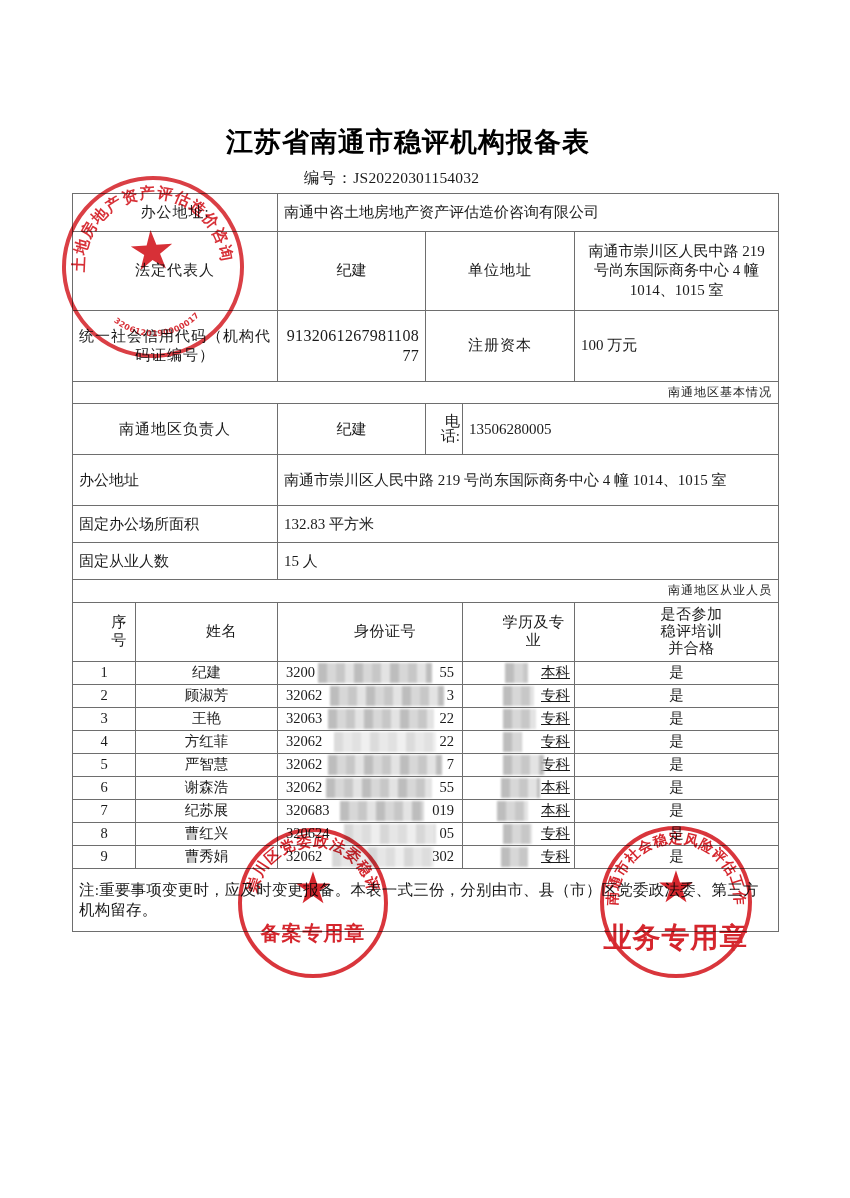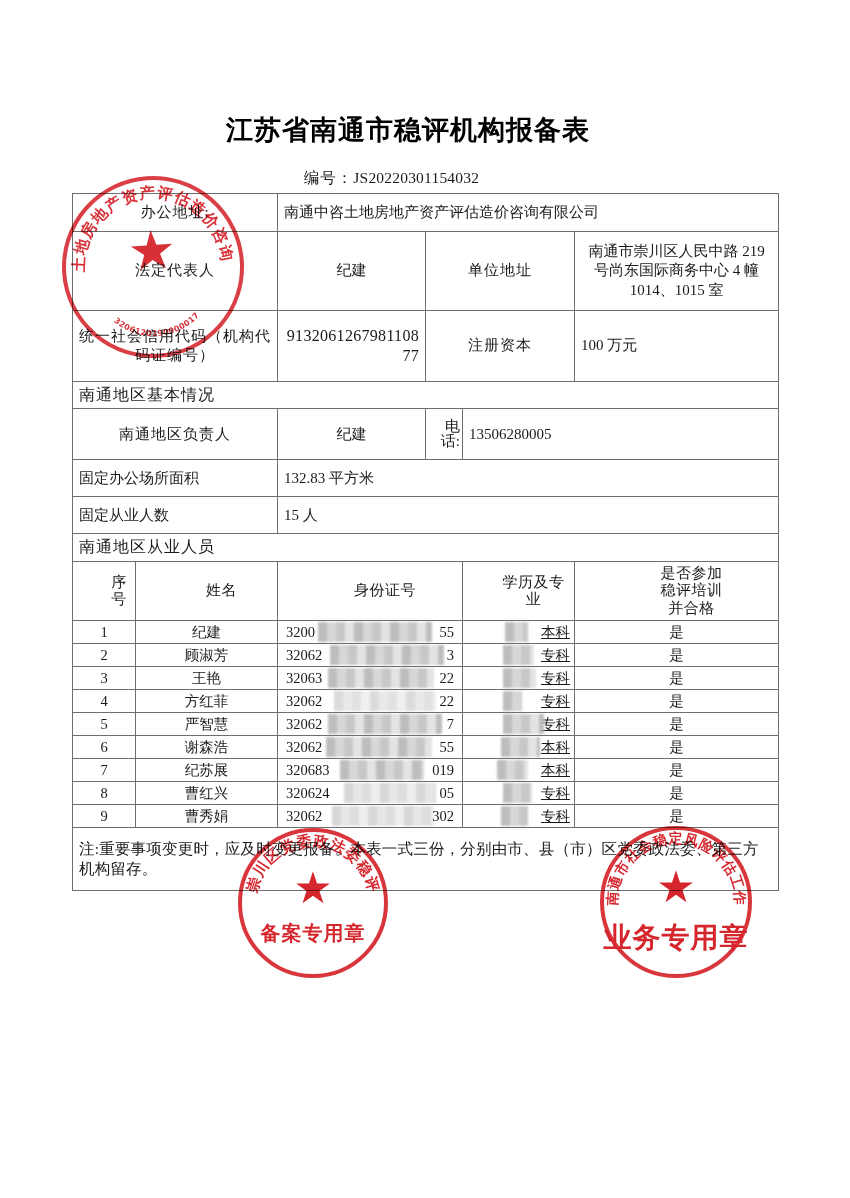"江苏省南通市稳评机构报备表" .doc-title { top: 112px -> 124px }
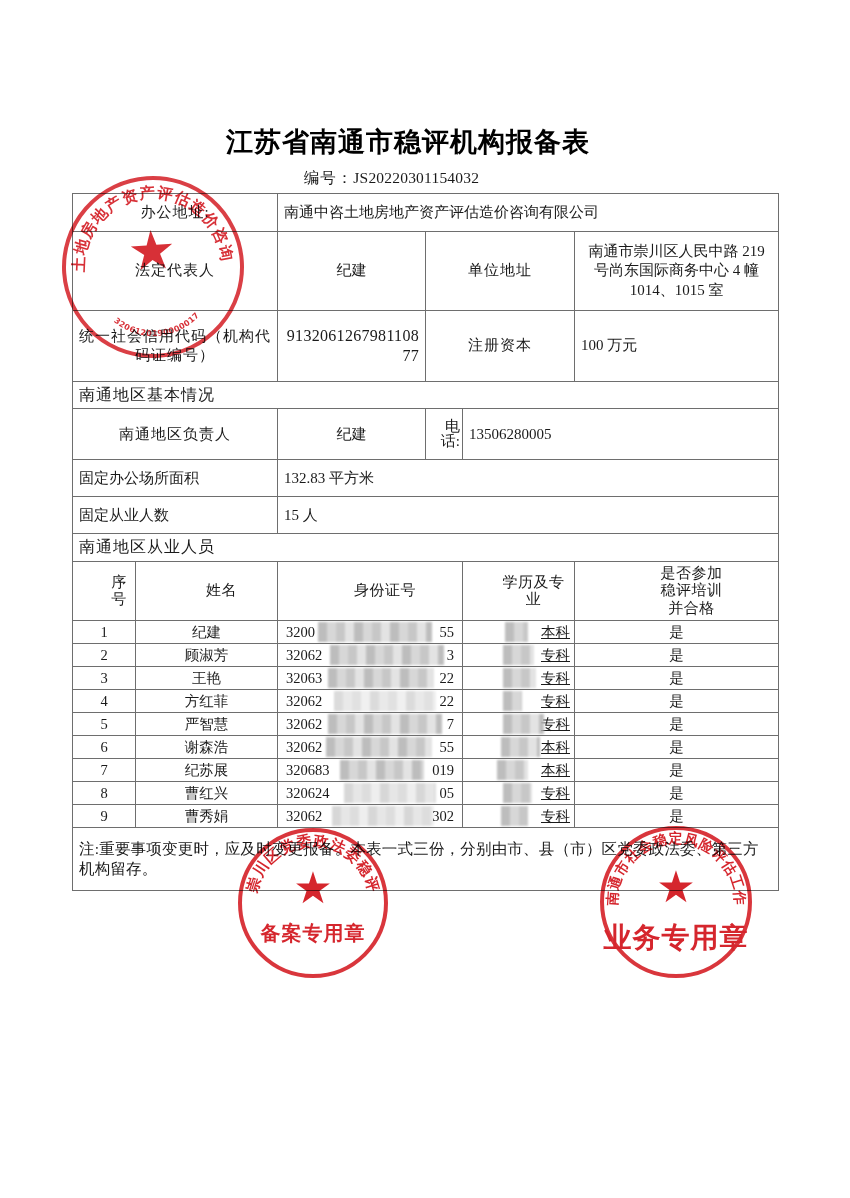"南通地区基本情况" .sec-head { font-size: 16px -> 12px; text-align: left -> right }
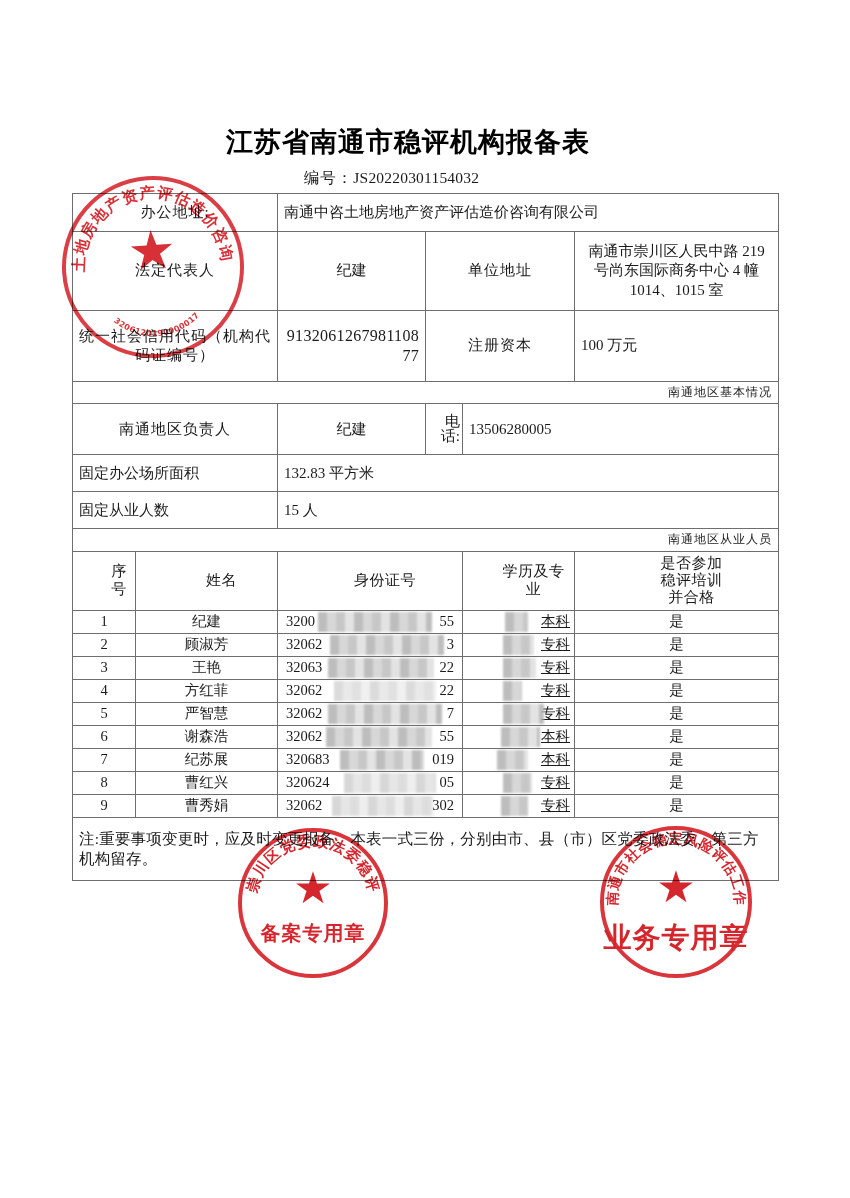"办公地址" tr { html: none -> <tr> <td>办公地址</td> <td>南通市崇川区人民中路 219 号尚东国际商务中心 4 幢 1014、1015 室</td> </tr> }
